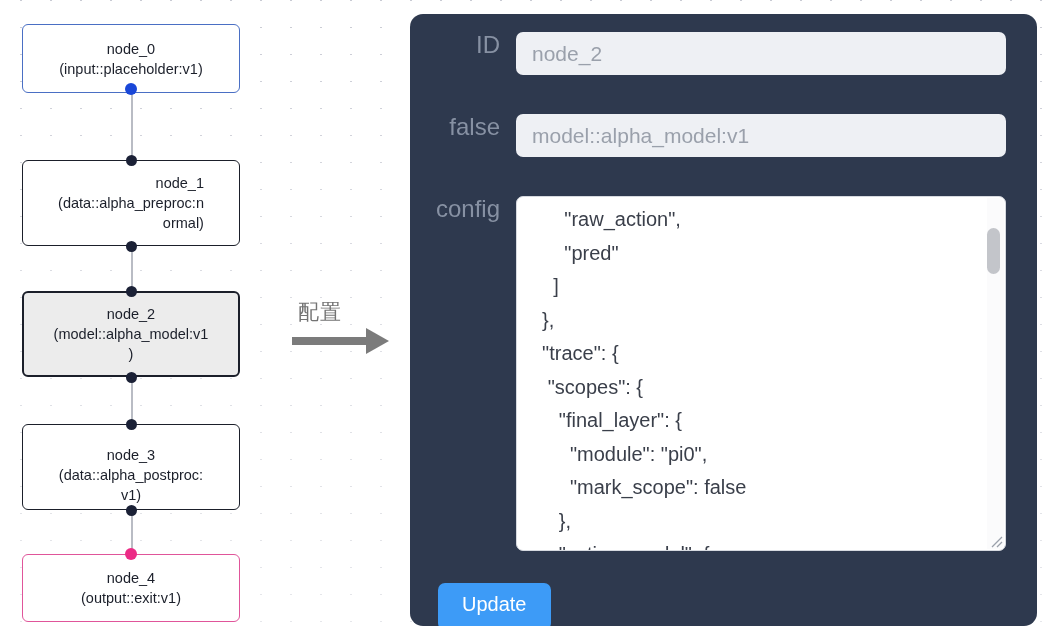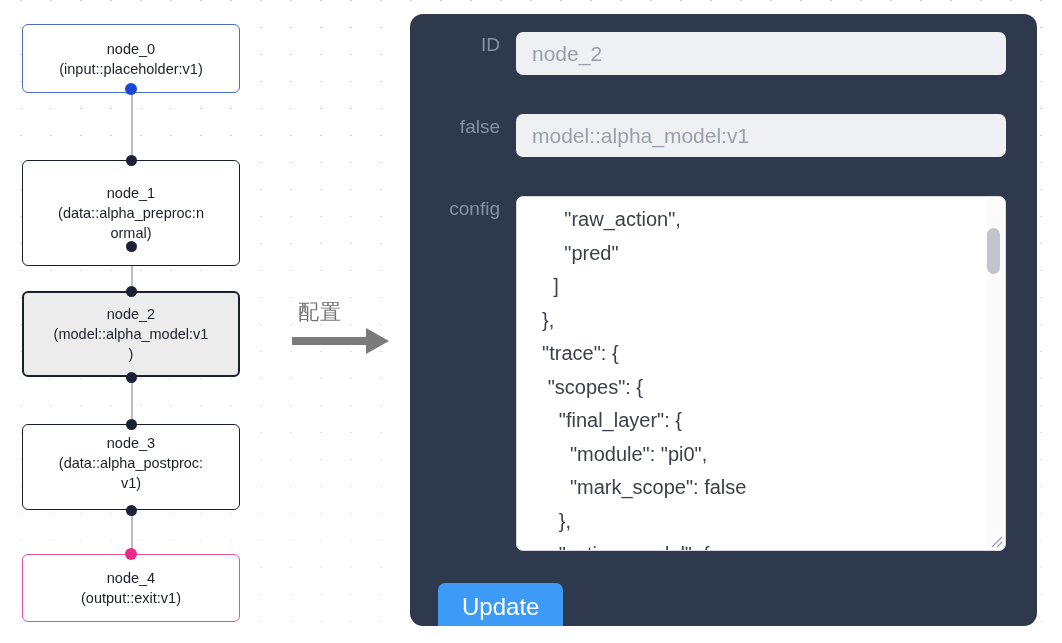"node_0" .node { padding: 16px 10px -> 4px 10px }
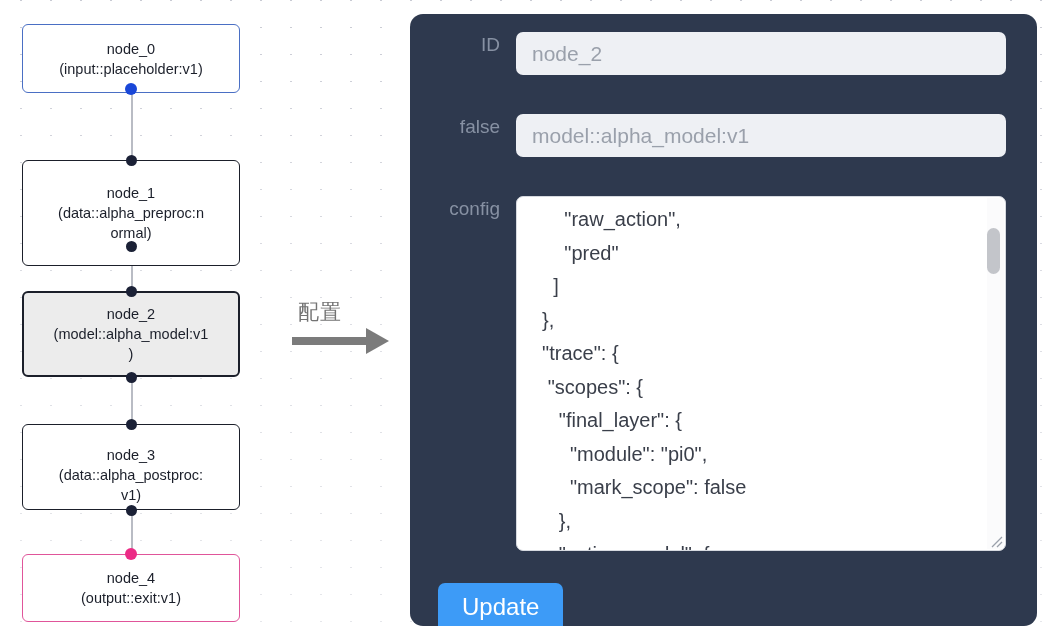"ID" .flabel { font-size: 19px -> 24px }
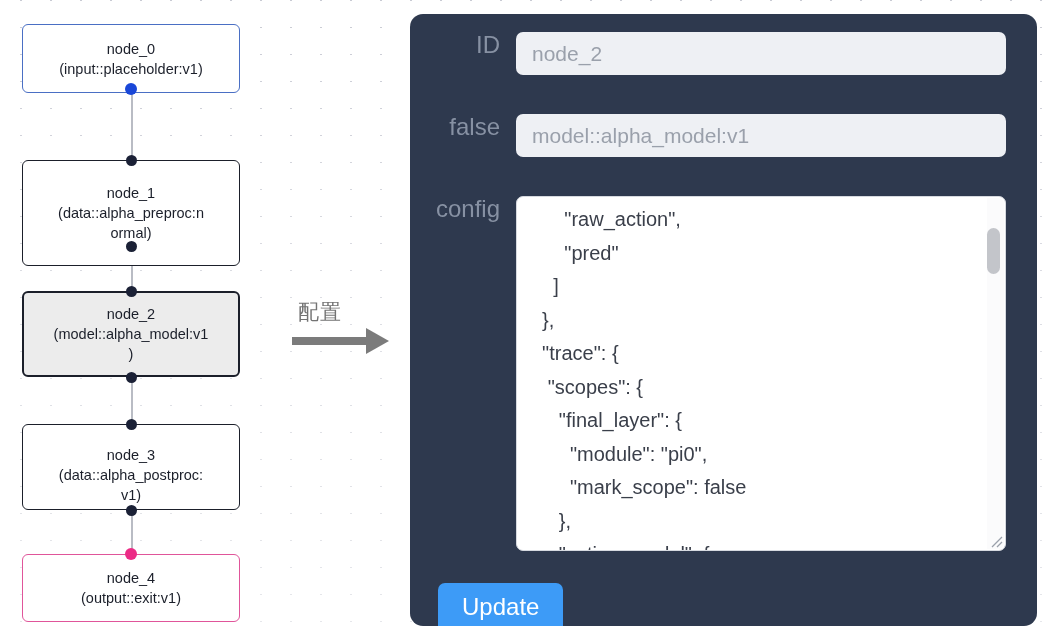"node_1" div.node { height: 106px -> 86px; text-align: none -> right }
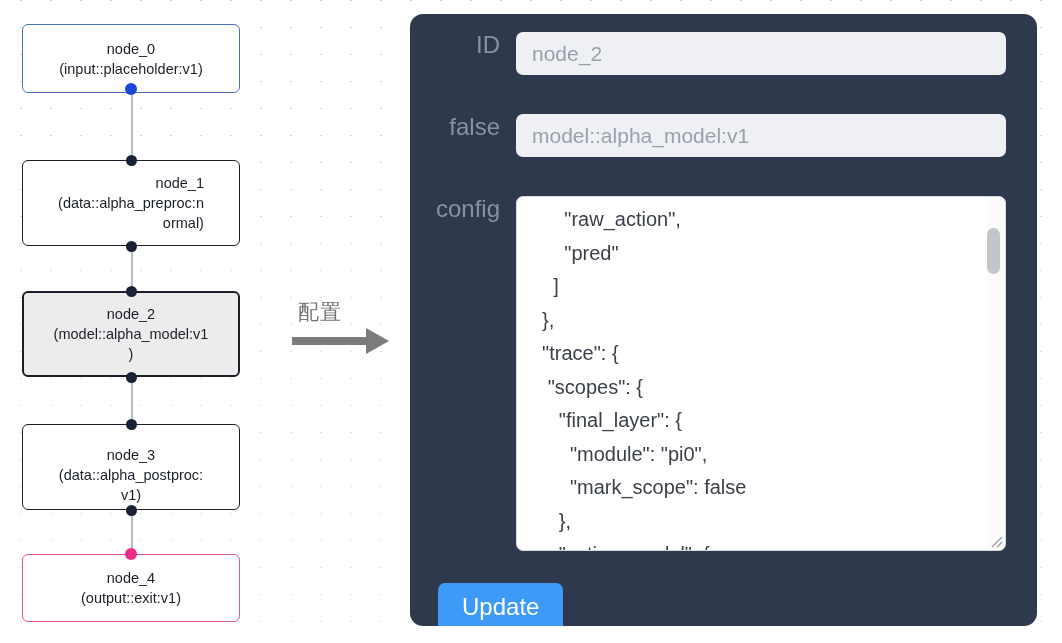"Update" #update-btn { font-size: 24px -> 20px }
